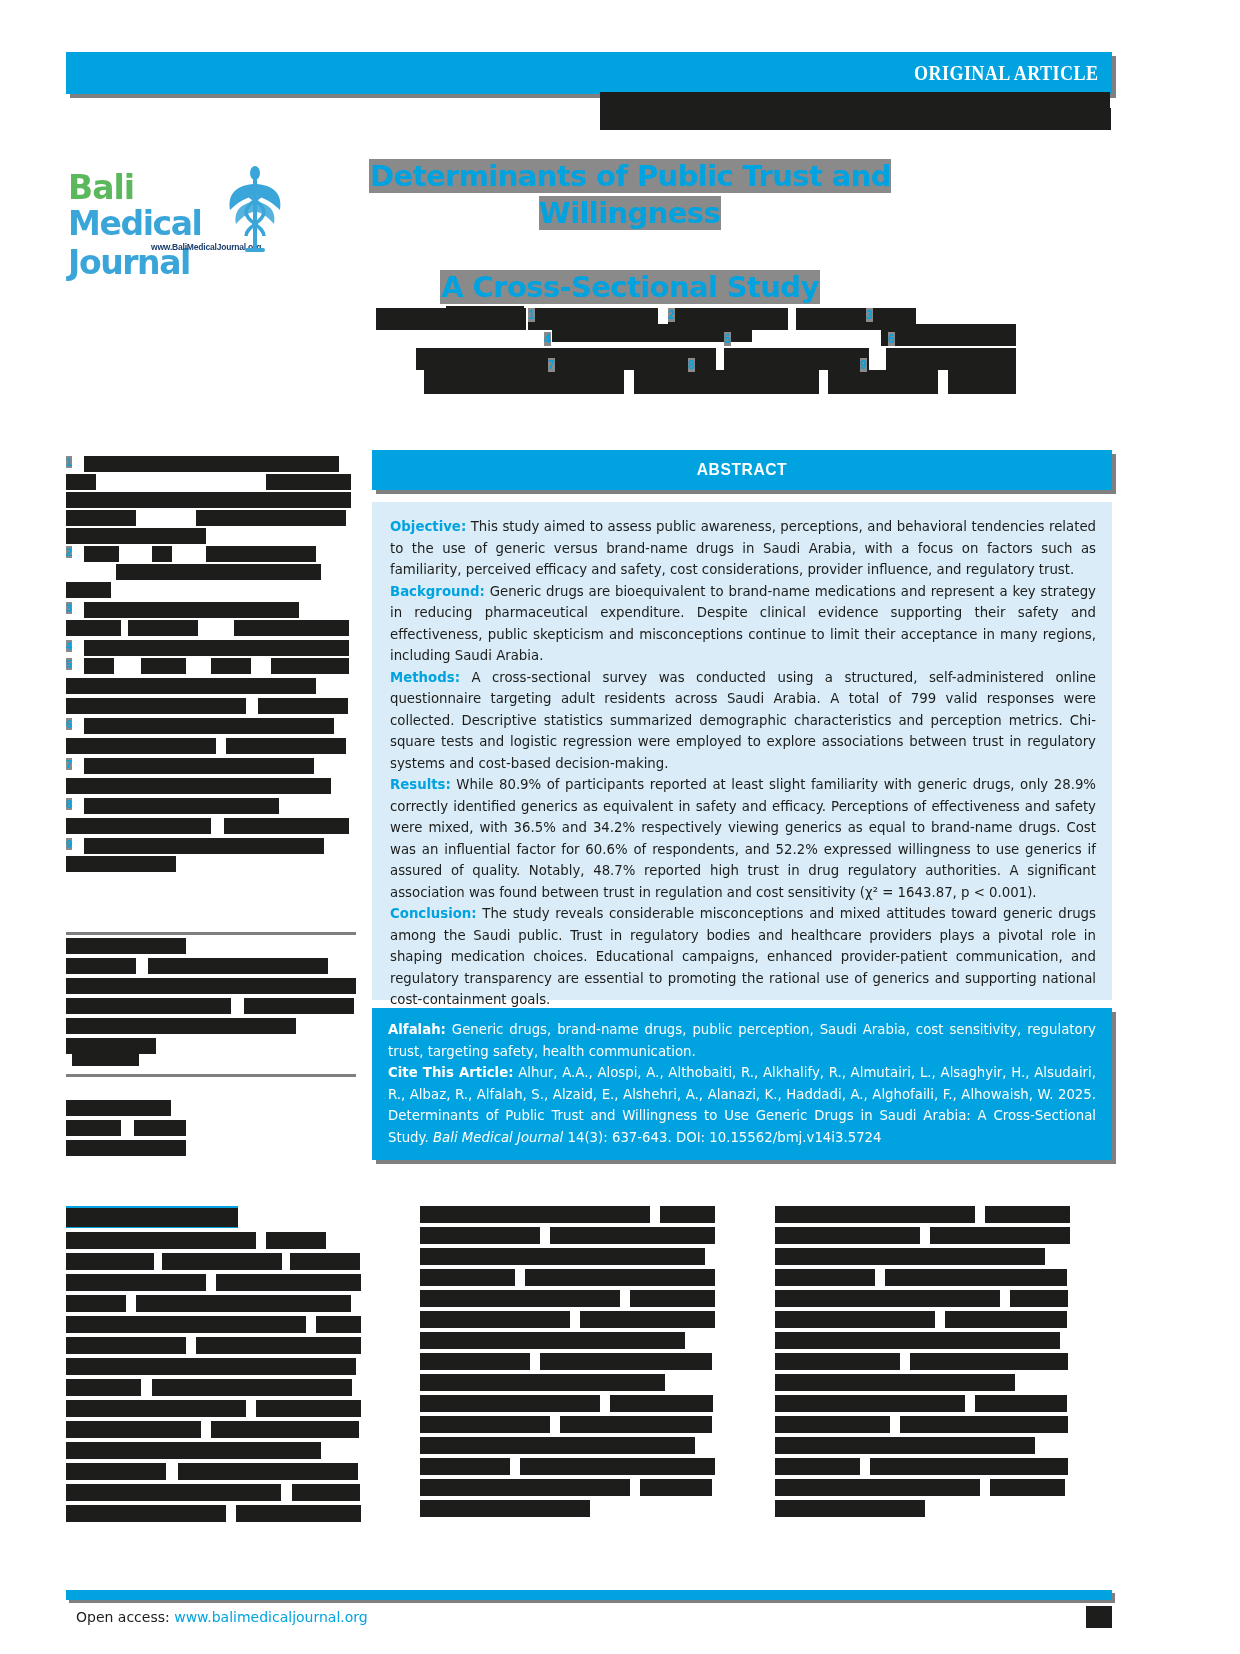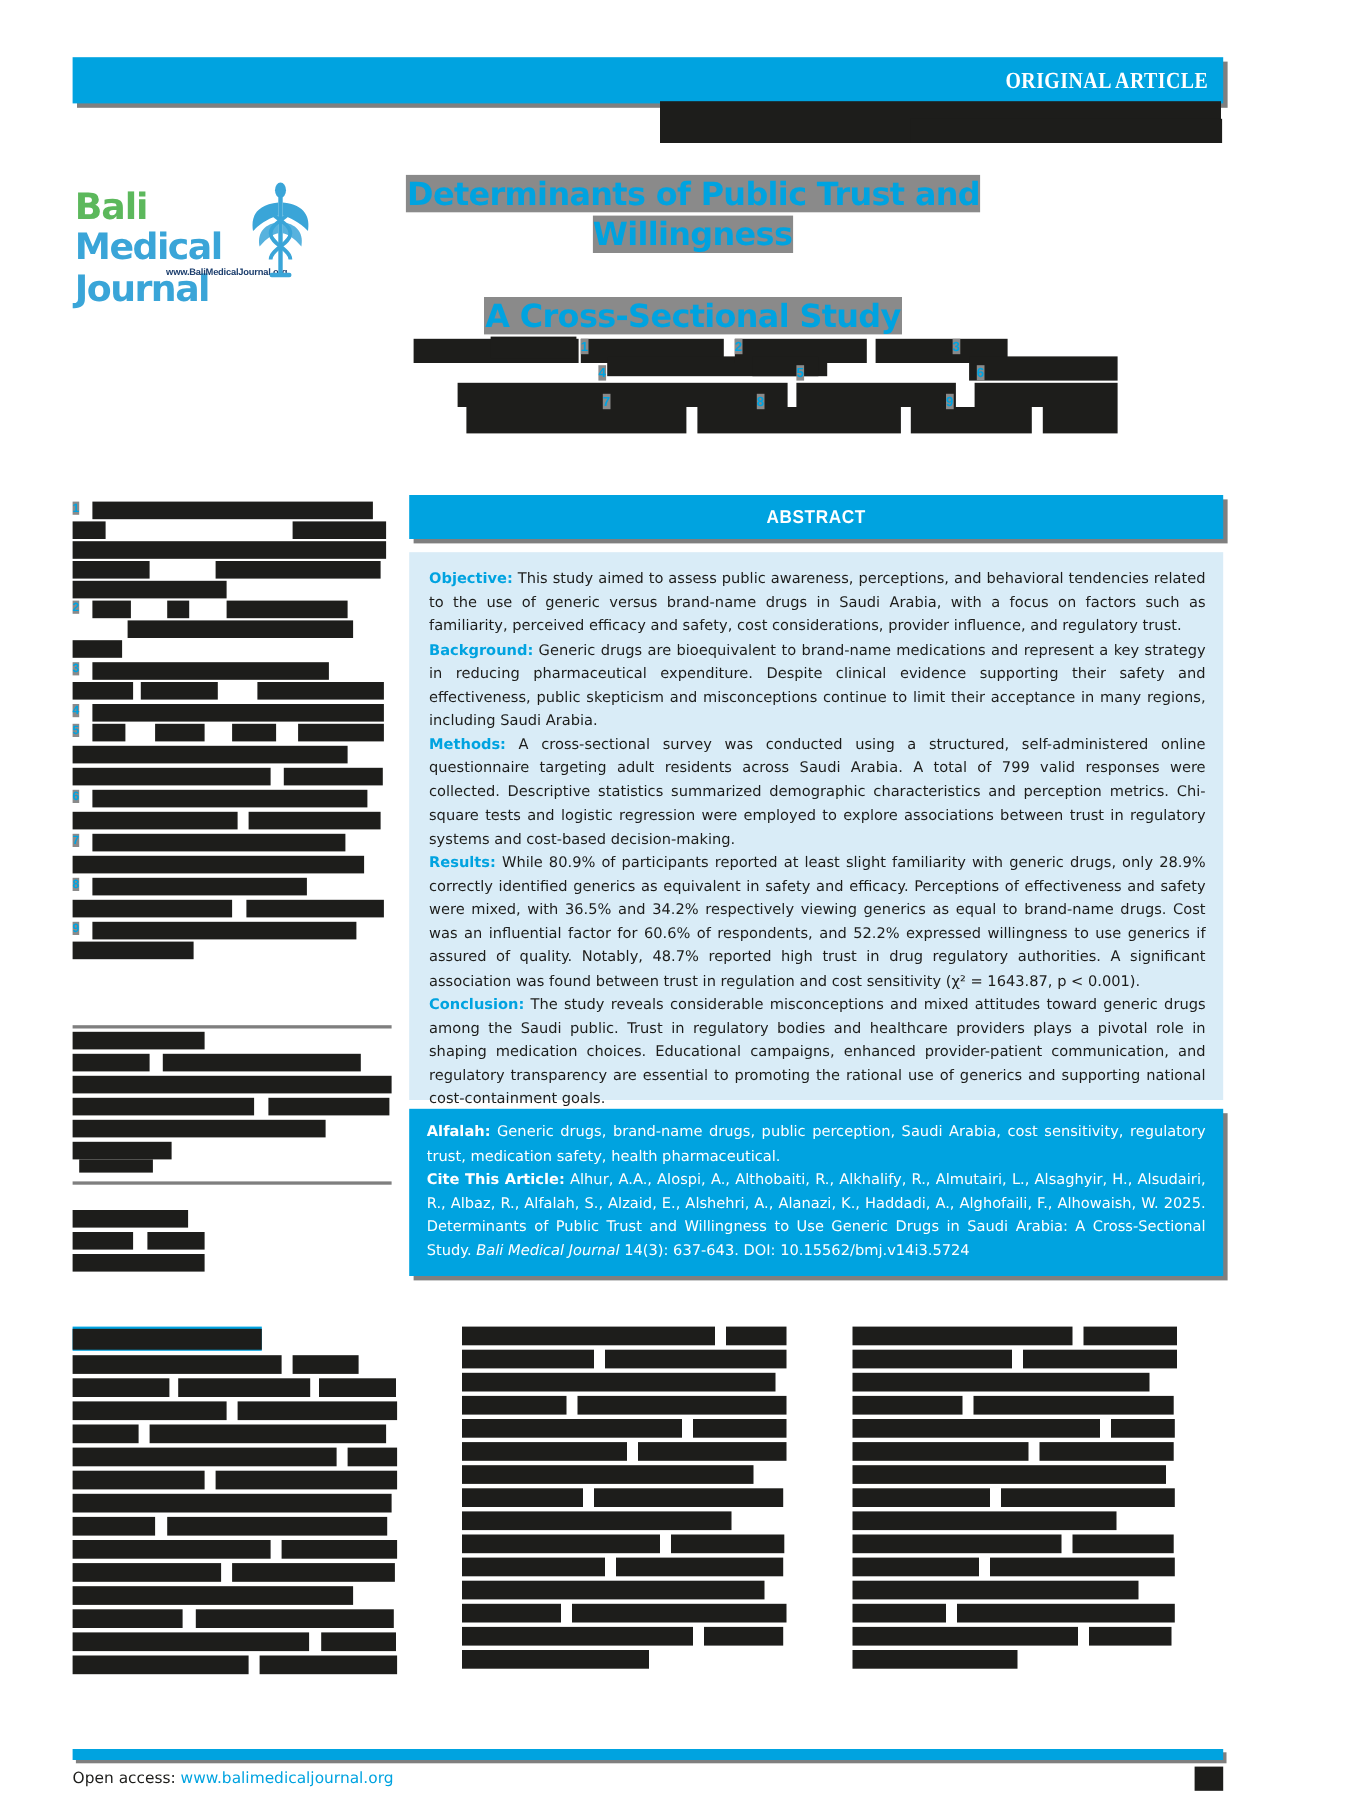"Generic drugs, brand-name drugs, public" span { text: medication safety, health pharmaceutical -> targeting safety, health communication }
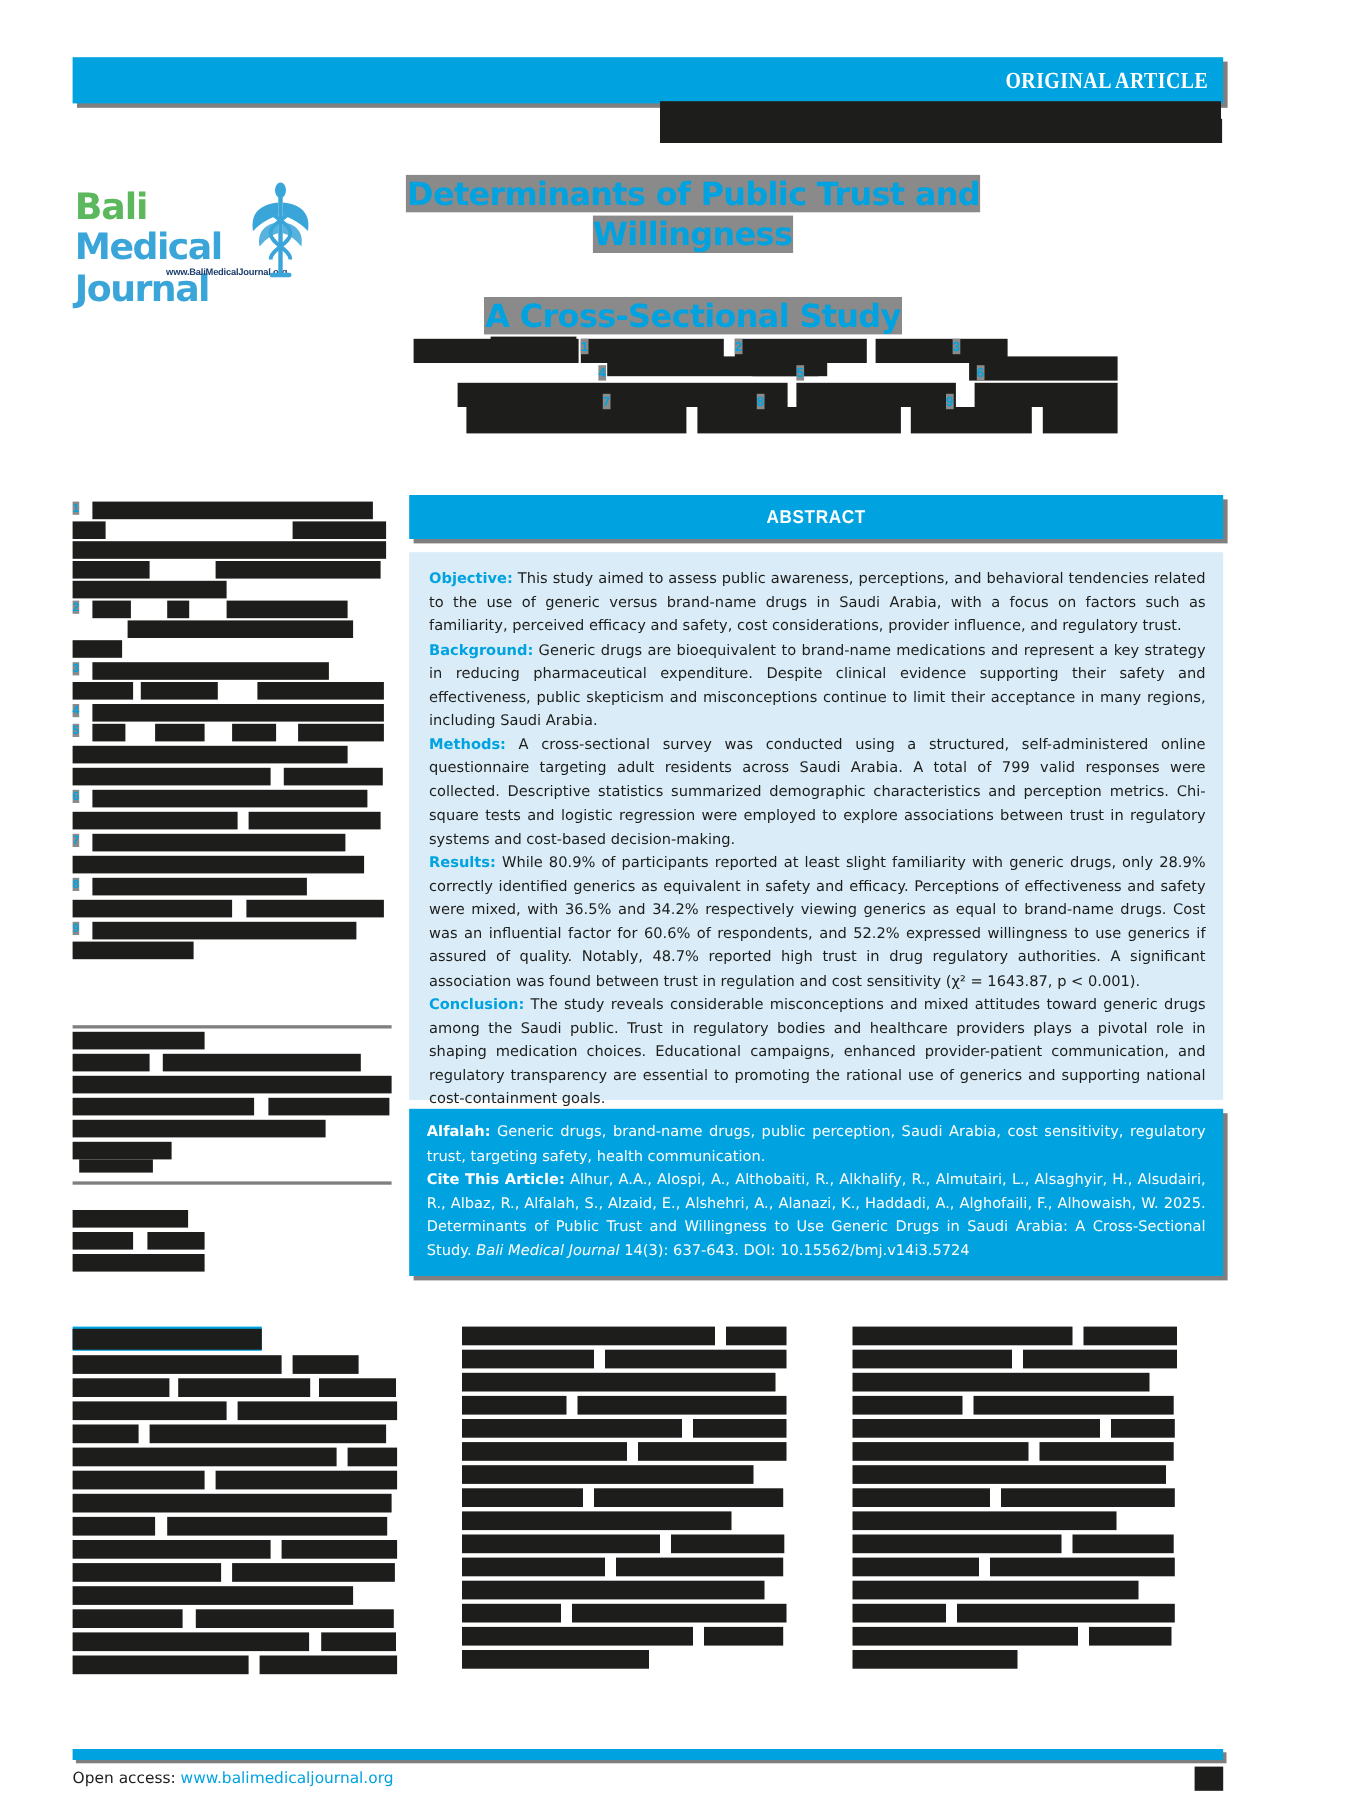"Open access: www.balimedicaljournal.org" .foot-txt { left: 66px -> 76px }
